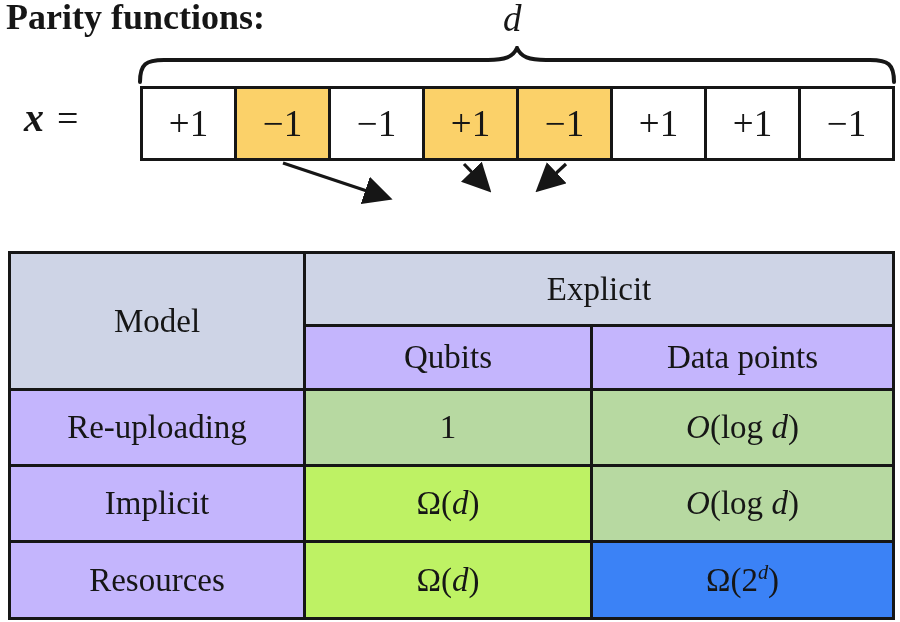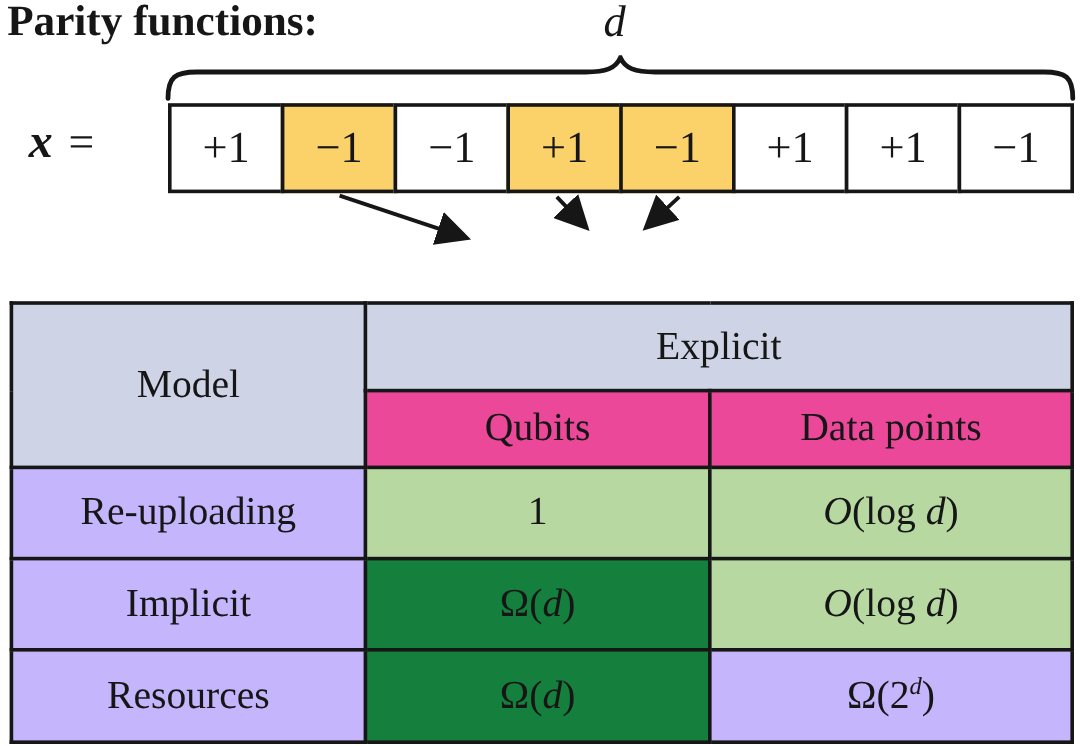"Qubits" .subhdr { background: #ec4899 -> #c4b5fd }
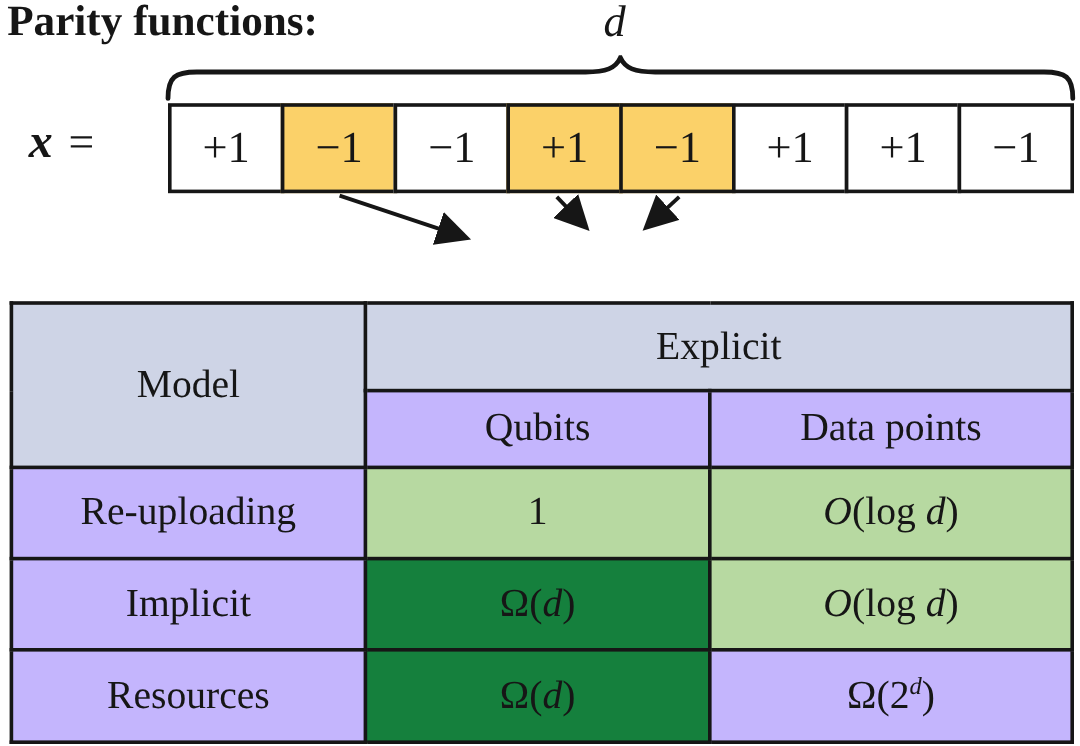"Ω(d)" td[data-tone="yellow"] { background: #15803d -> #bef264 }
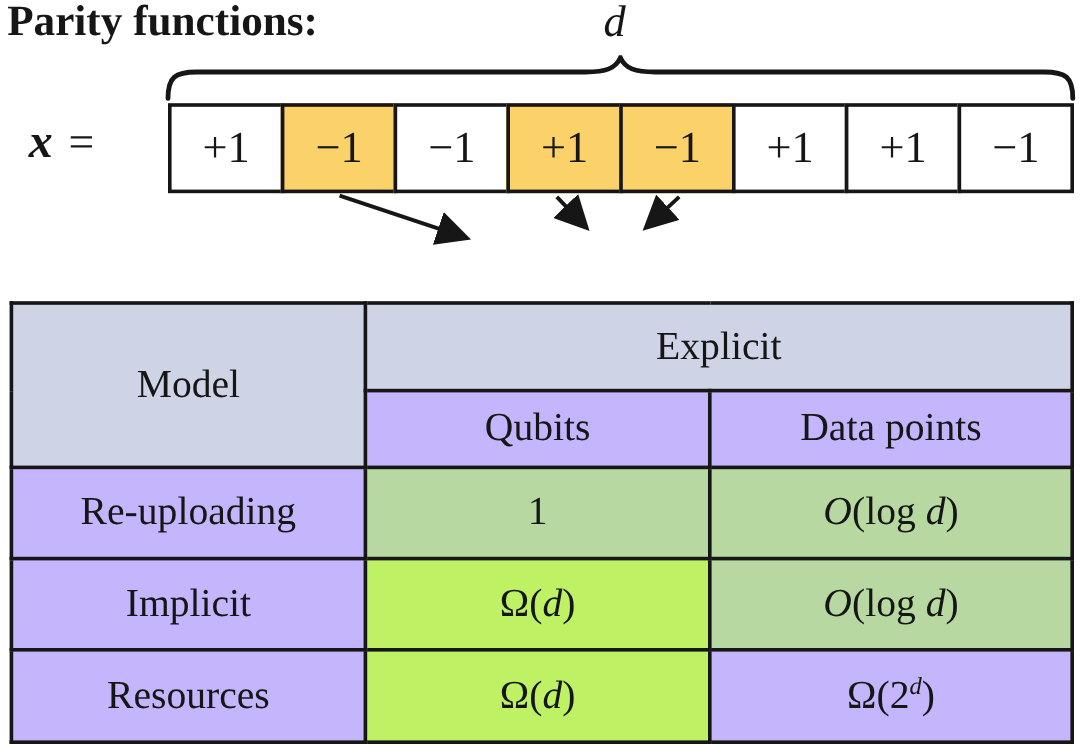"Ω(2d)" td[data-tone="red"] { background: #c4b5fd -> #3b82f6 }
